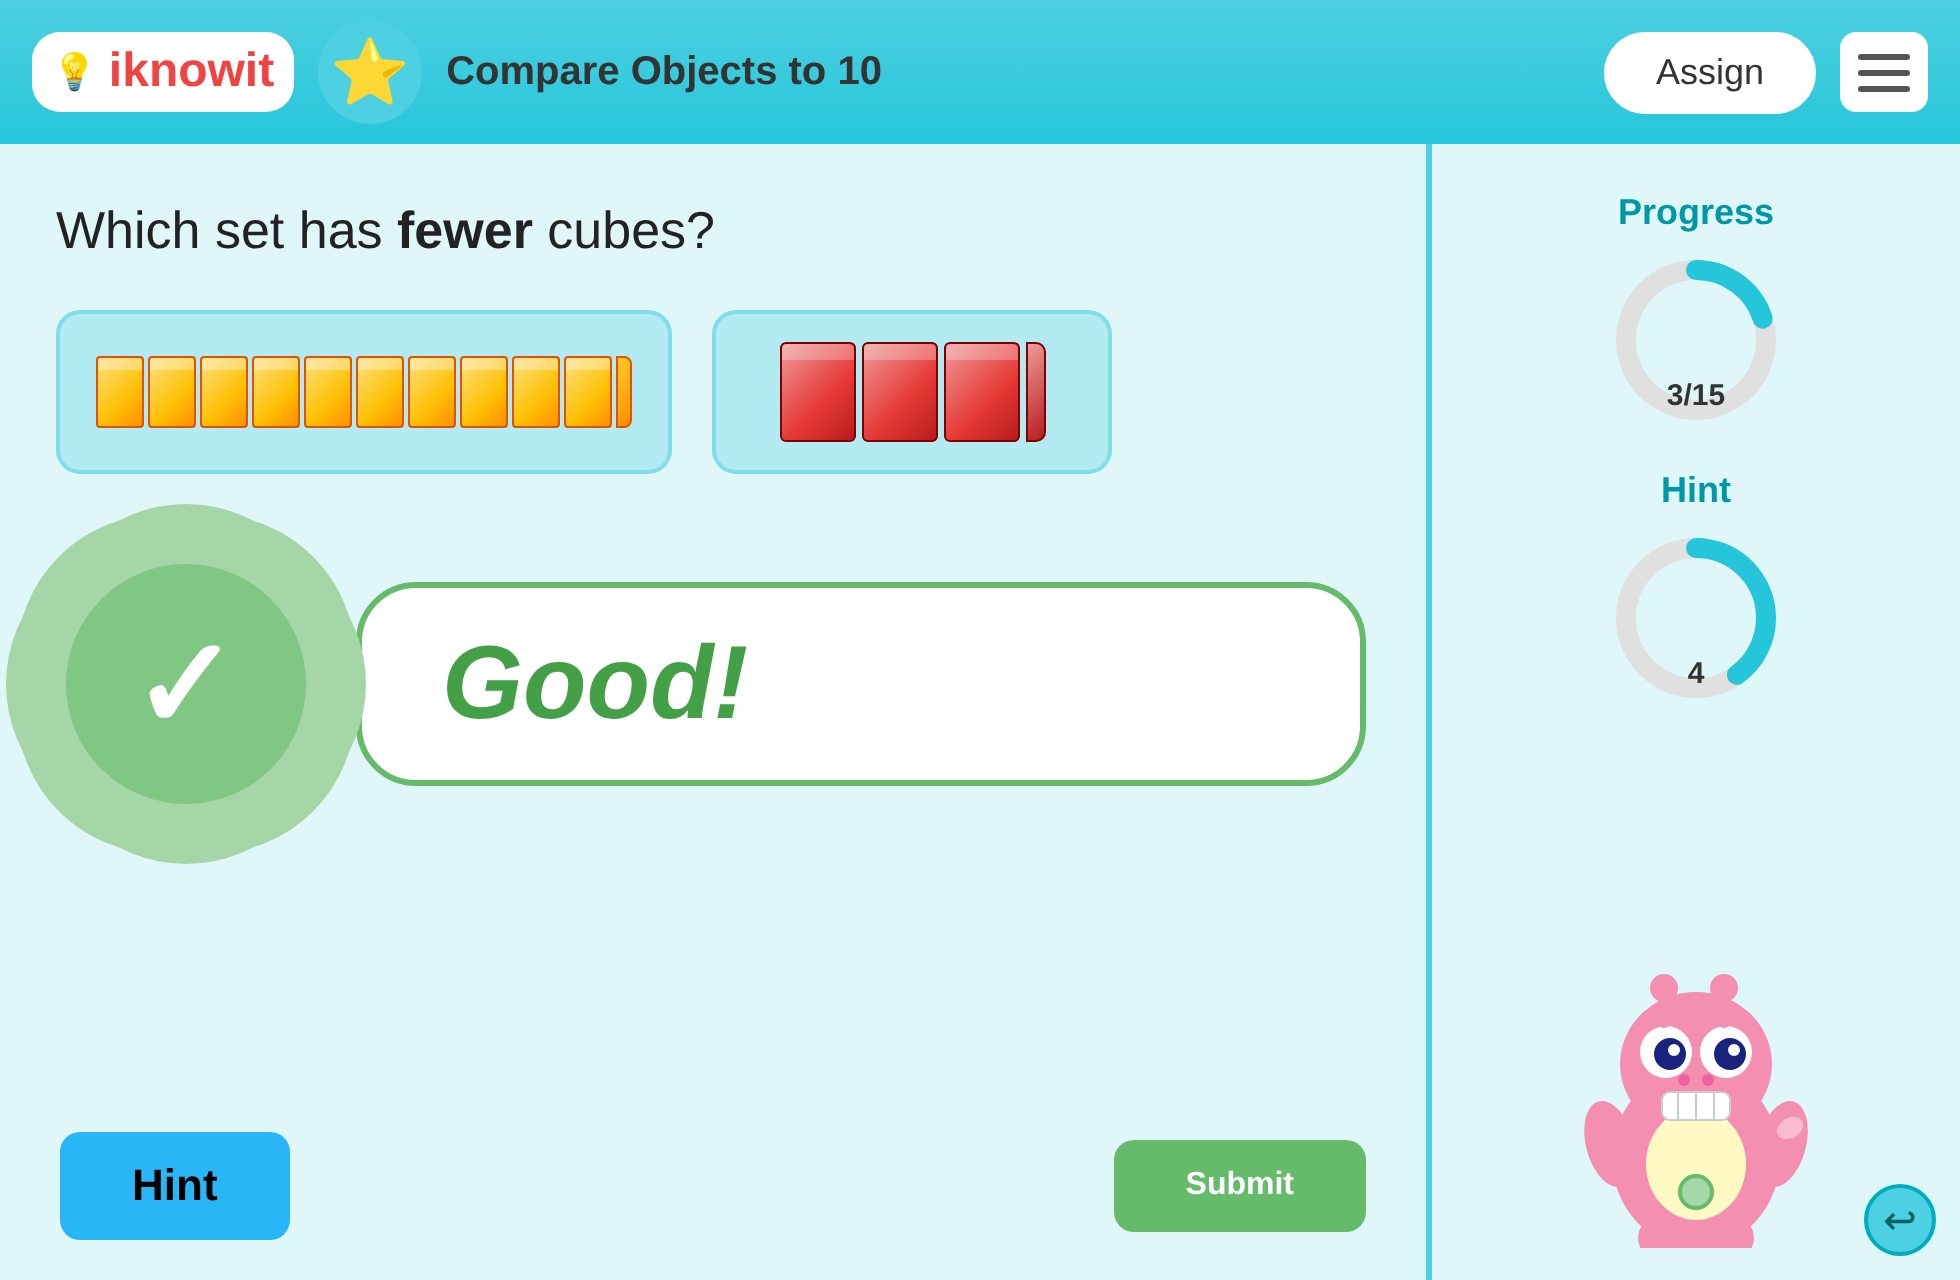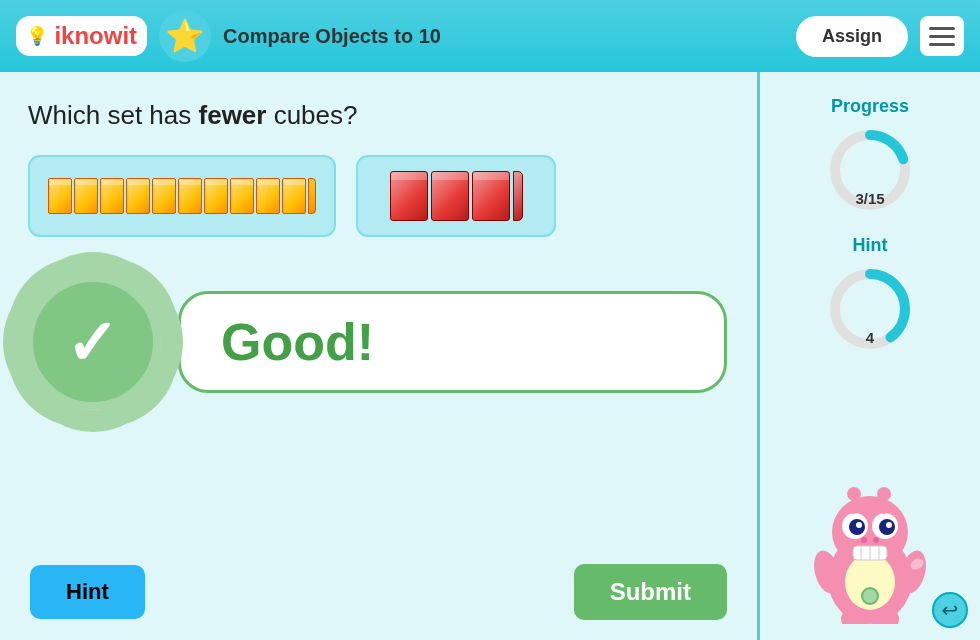"Assign" .assign-btn { font-weight: bold -> normal }
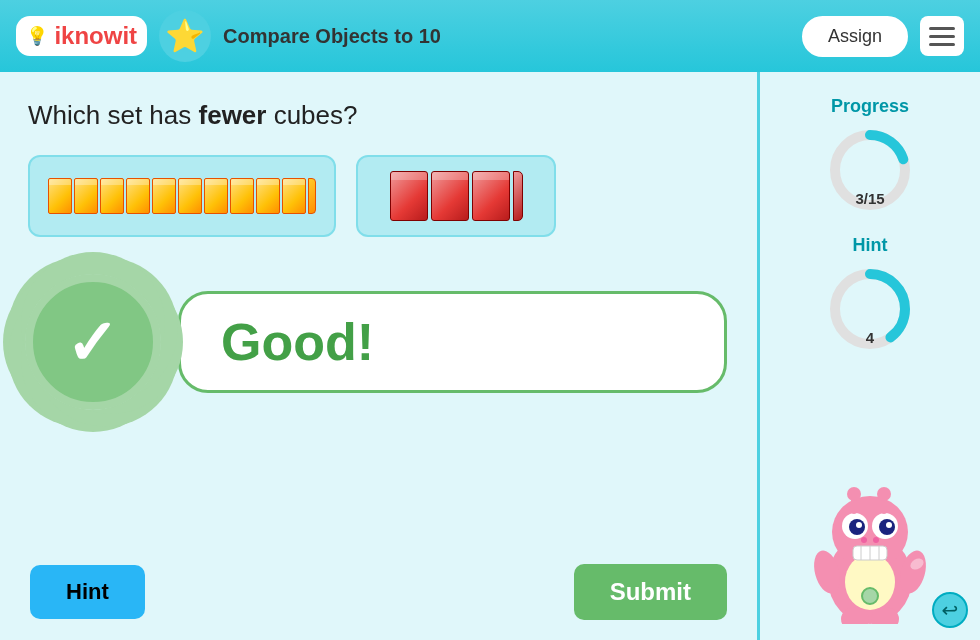"Progress" .right-panel { width: 220px -> 264px }
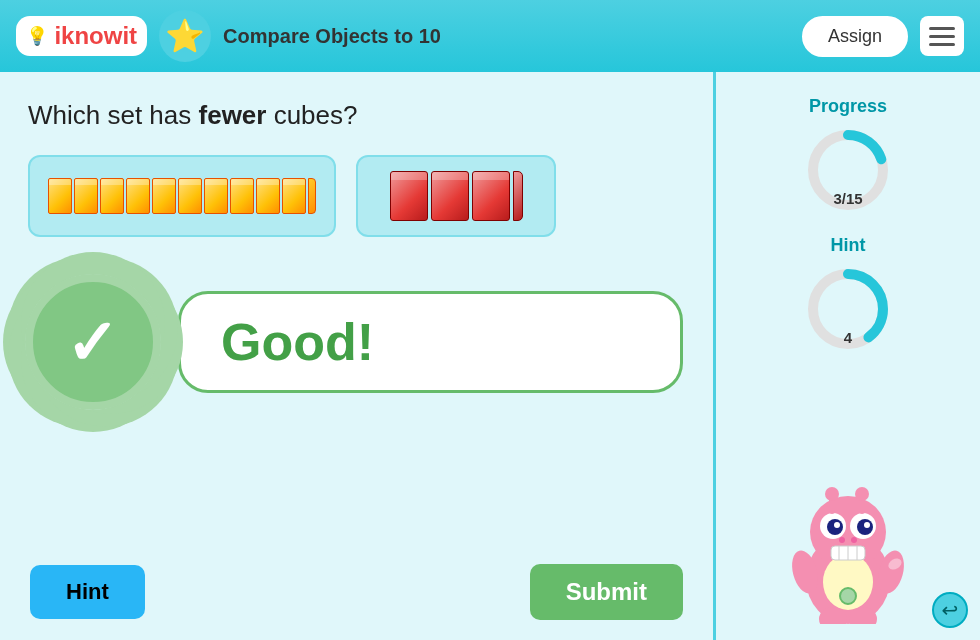"Good!" .good-text { font-style: none -> italic }
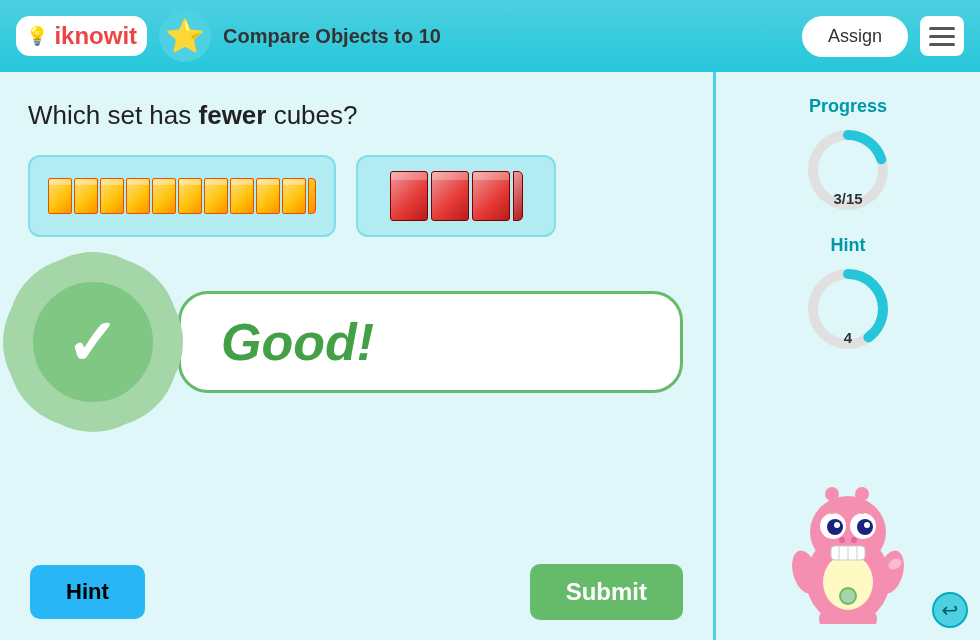"Submit" .submit-btn { font-size: 24px -> 16px }
